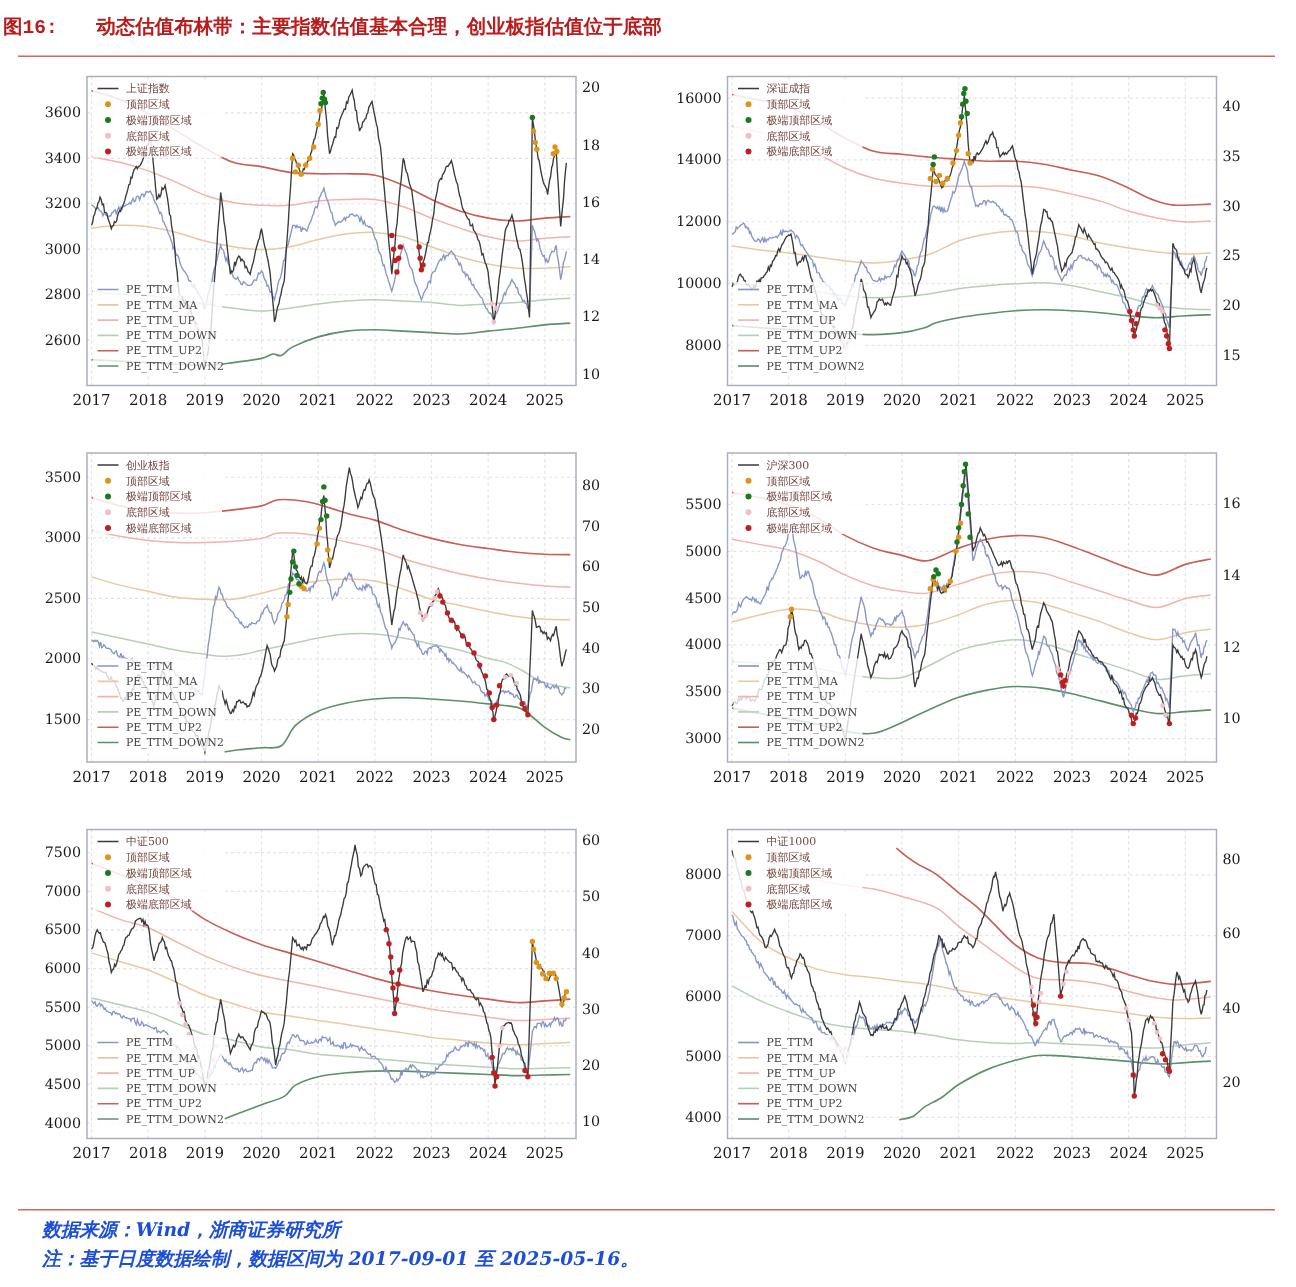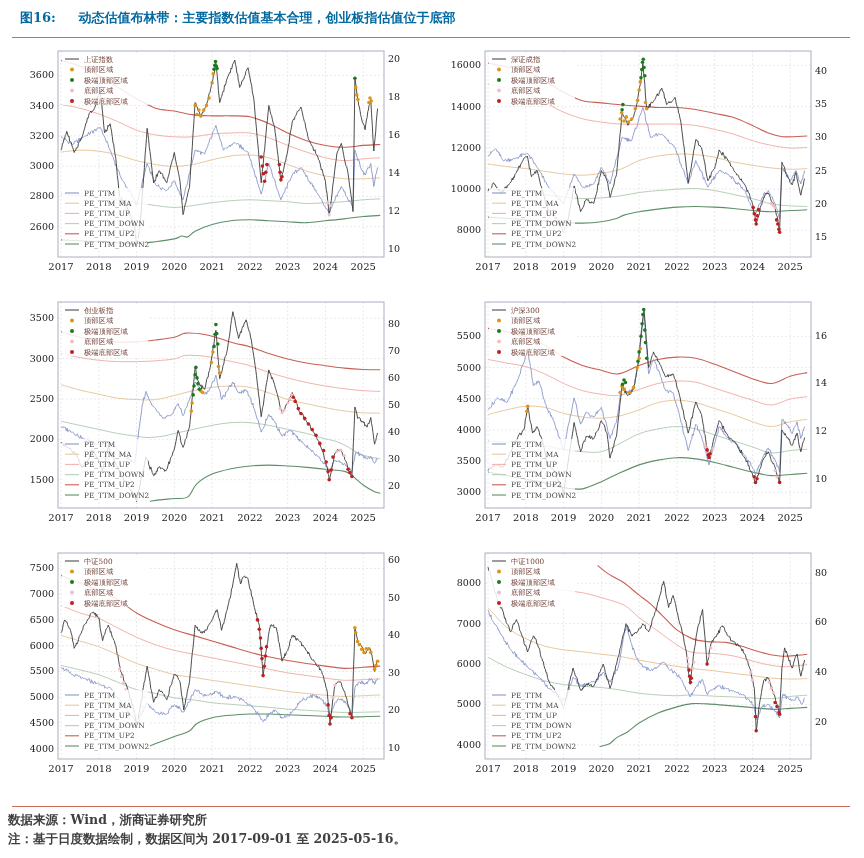"图16: 动态估值布林带：主要指数估值基本合理，创业板指估值位于底部" .hdr { color: #0369a1 -> #b91c1c; font-family: none -> Liberation Mono, monospace; left: 20px -> 2px }
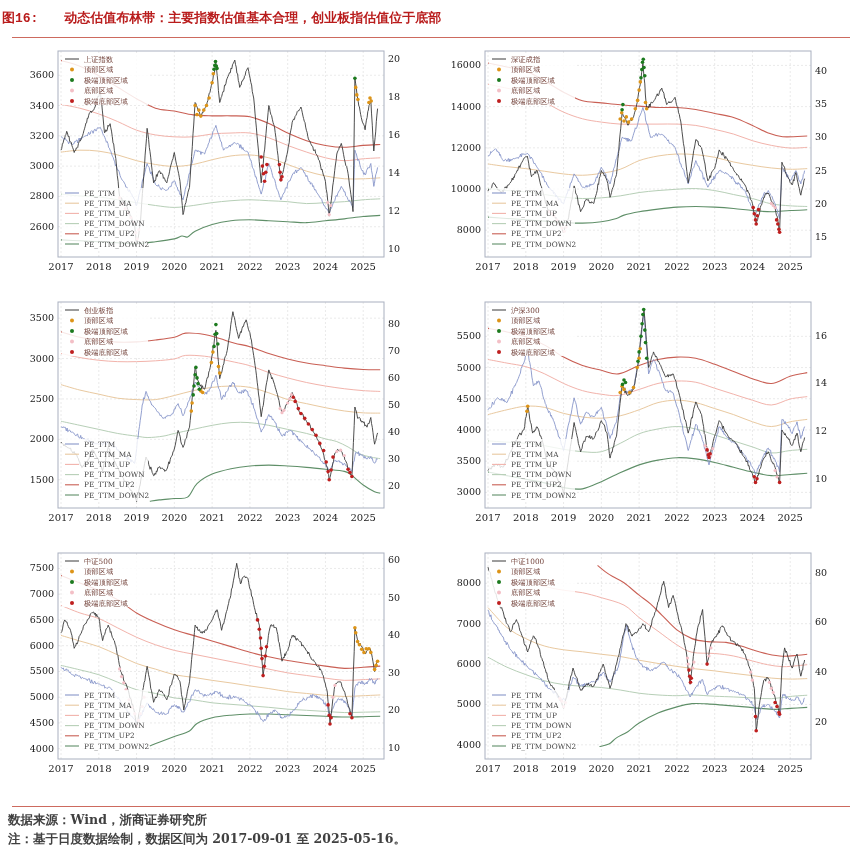"数据来源：Wind，浙商证券研究所" .ftr { color: #404040 -> #1d4ed8; font-style: none -> italic; left: 8px -> 28px }
